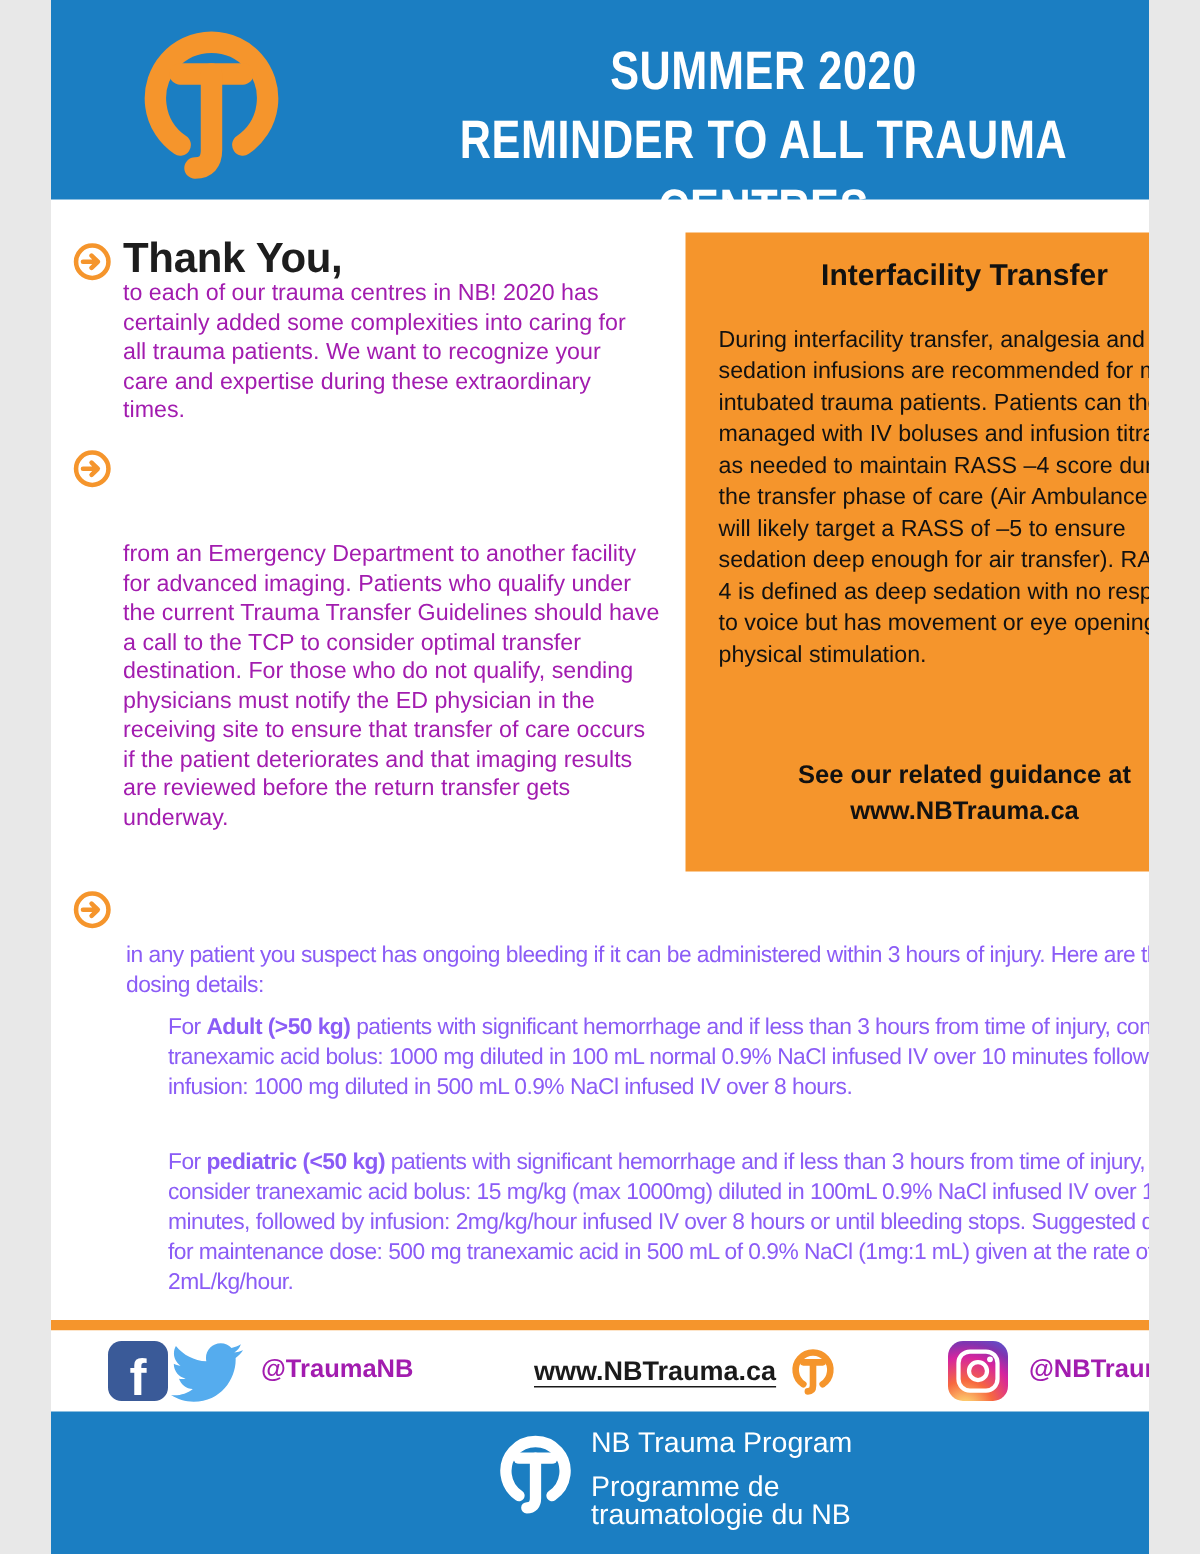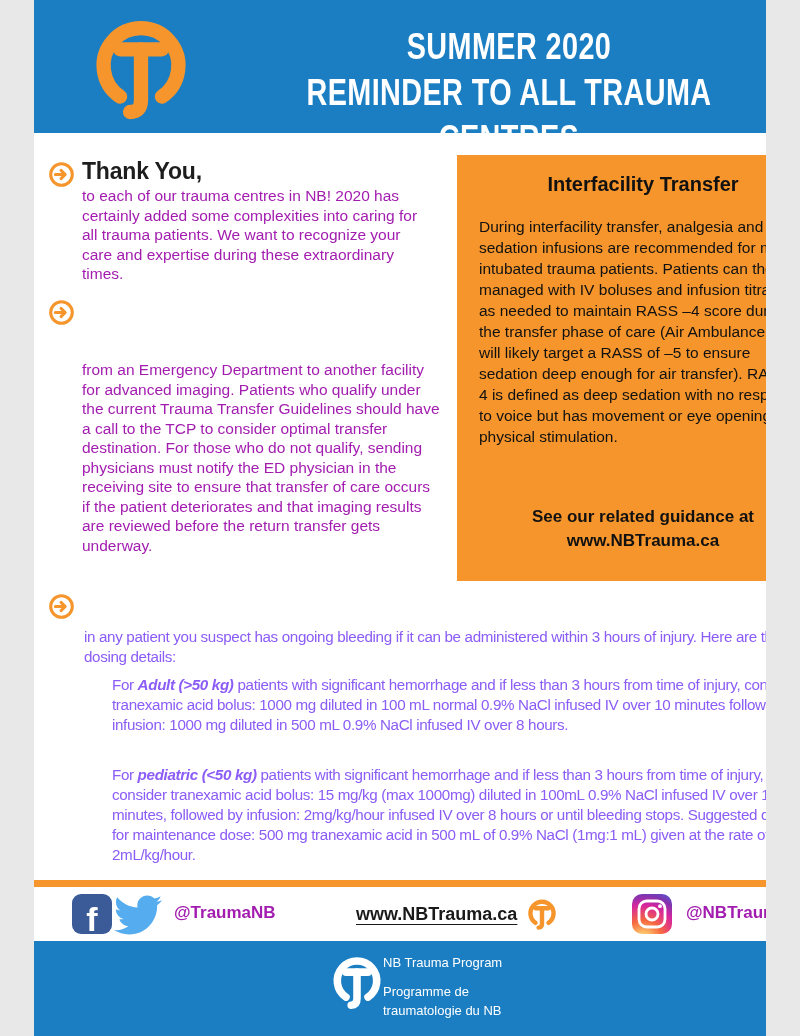"Thank You," .sec-heading { font-size: 23px -> 28px }
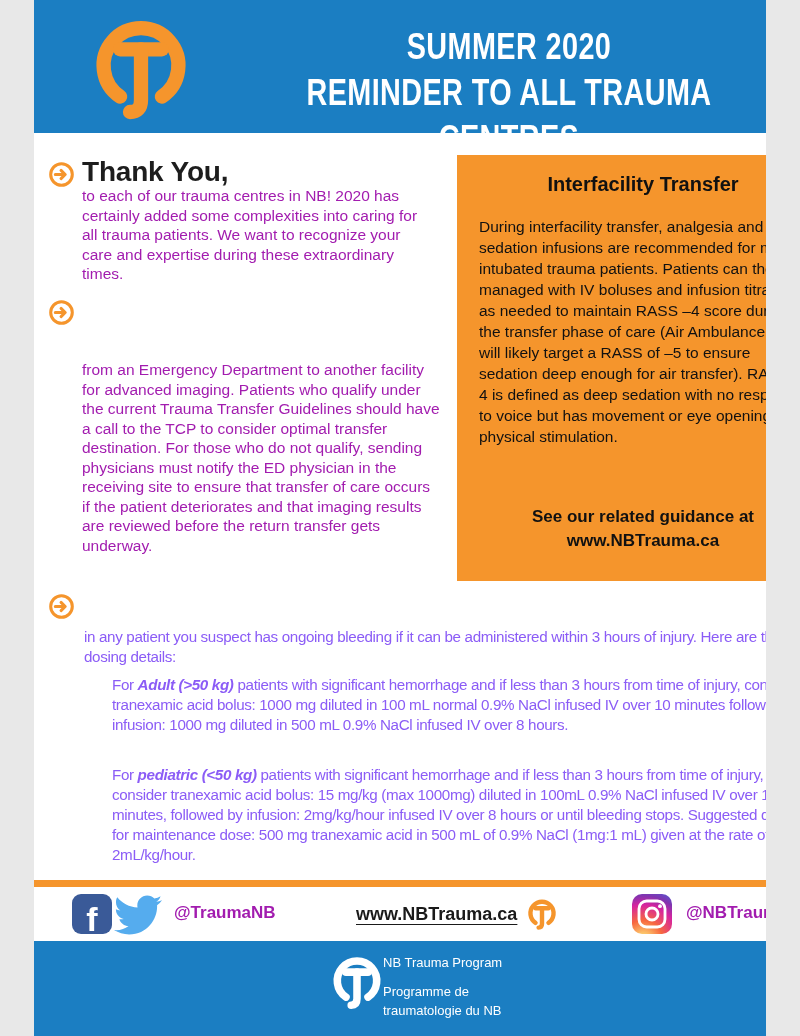"Adult (>50 kg)" .bold { font-style: italic -> none }
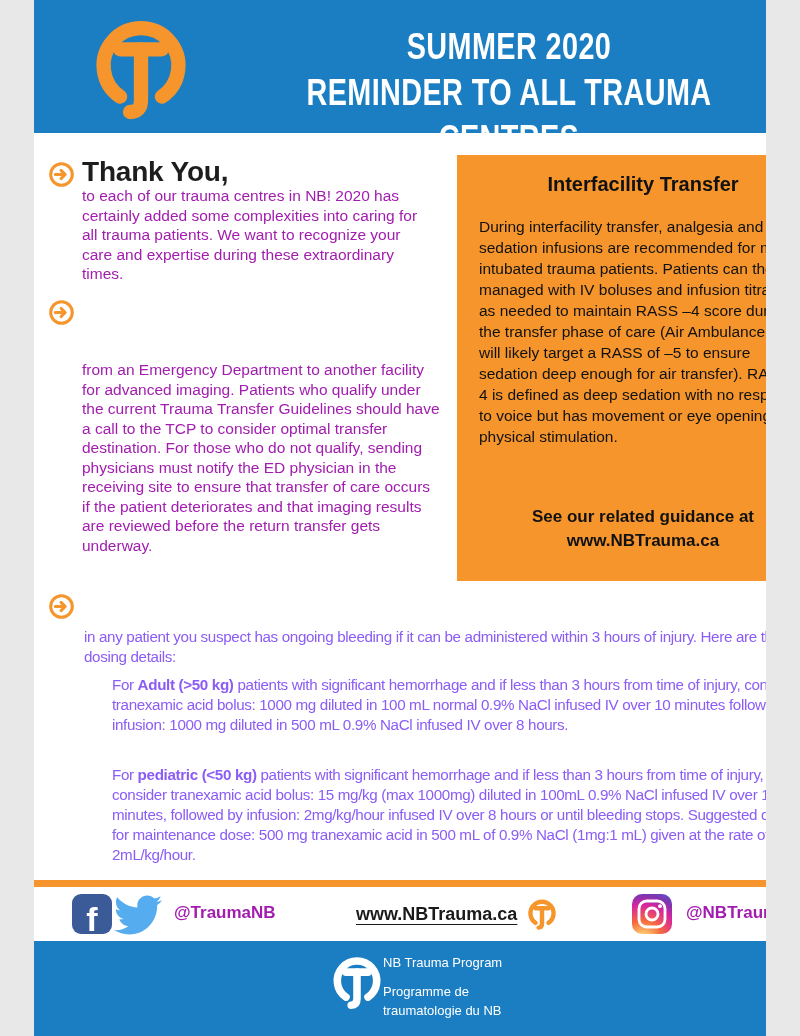"NB Trauma Program" .brand-text { font-size: 13px -> 19px; left: 349px -> 360px }
